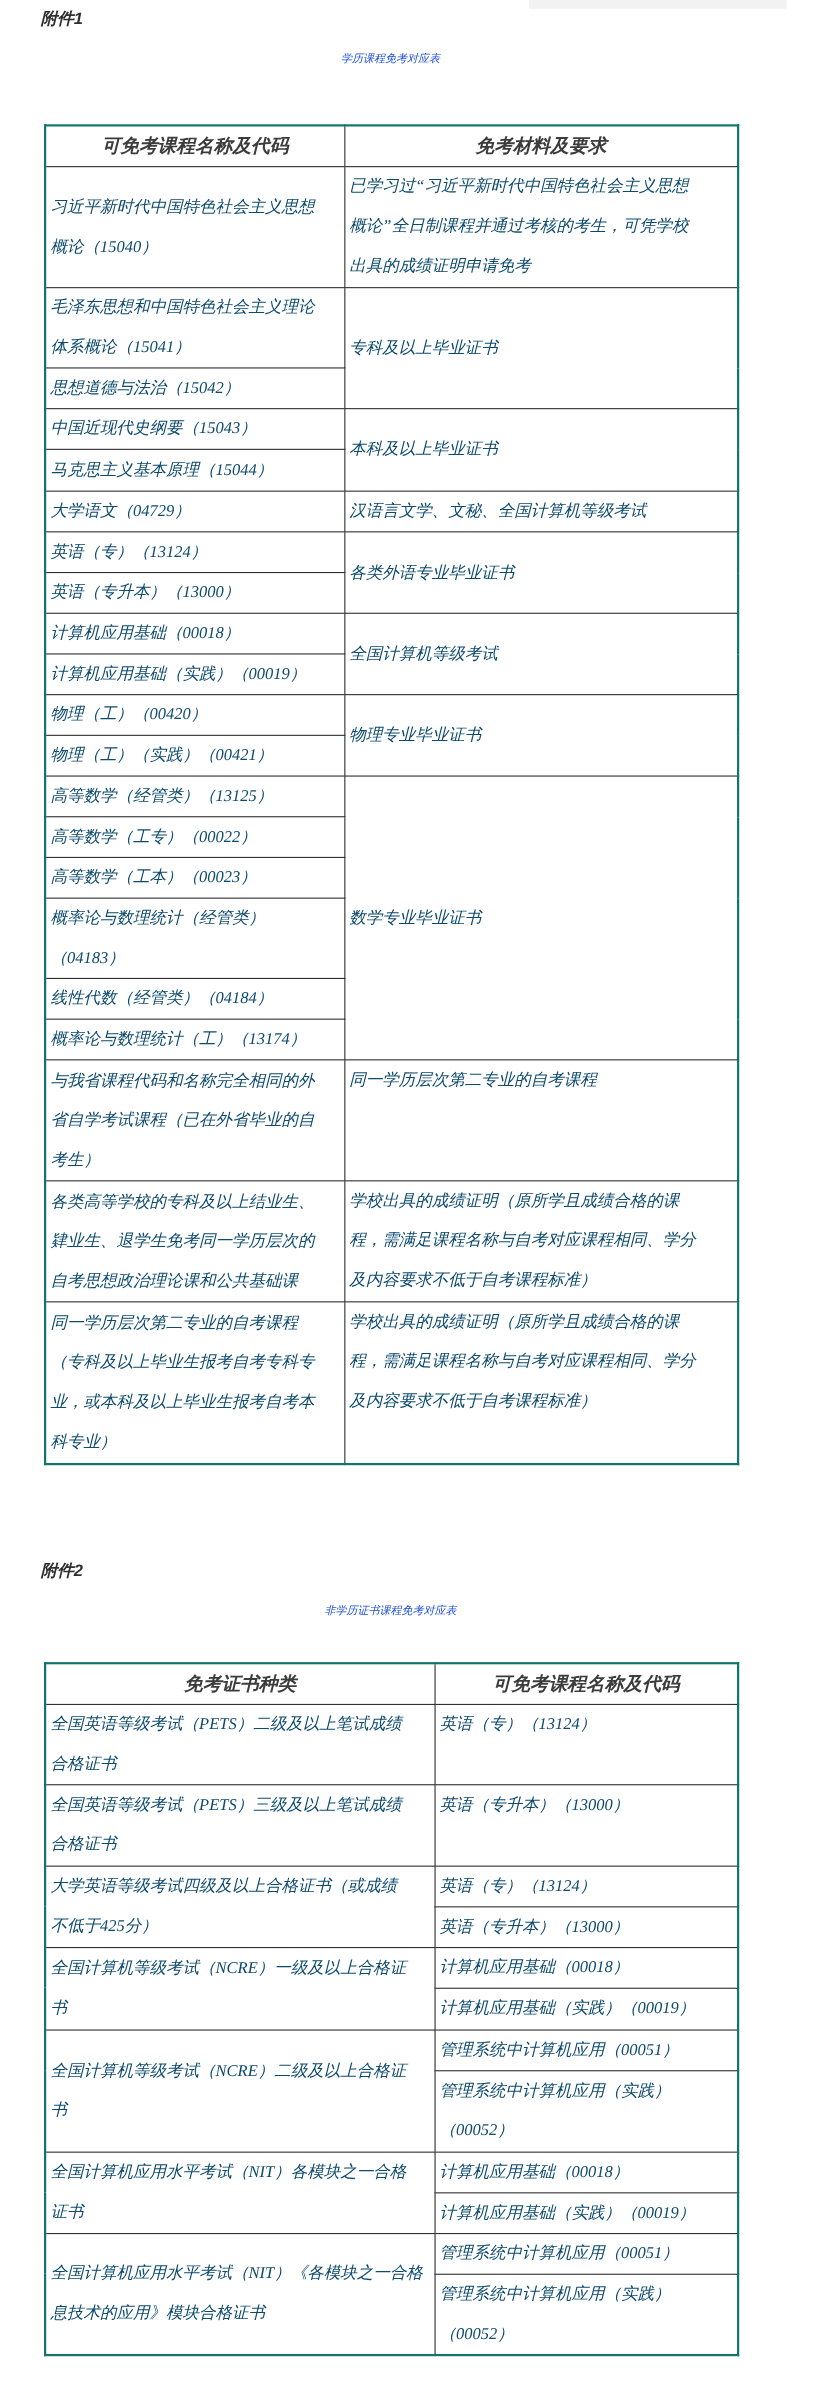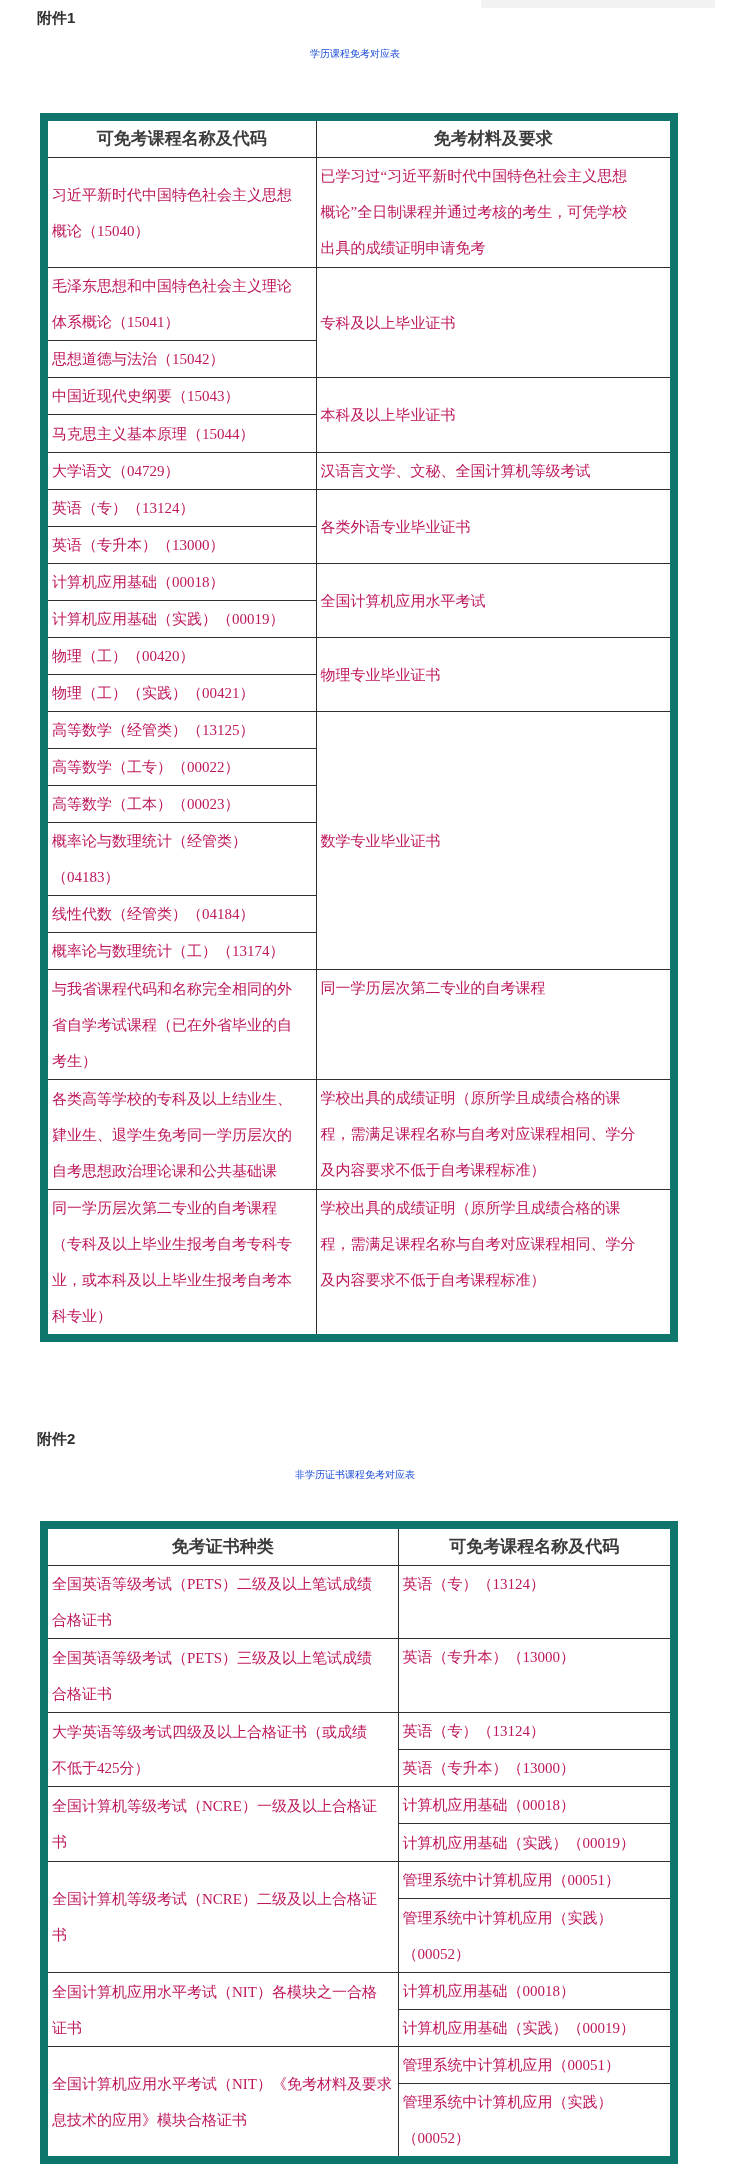"附件1" .wrap { font-style: none -> italic }
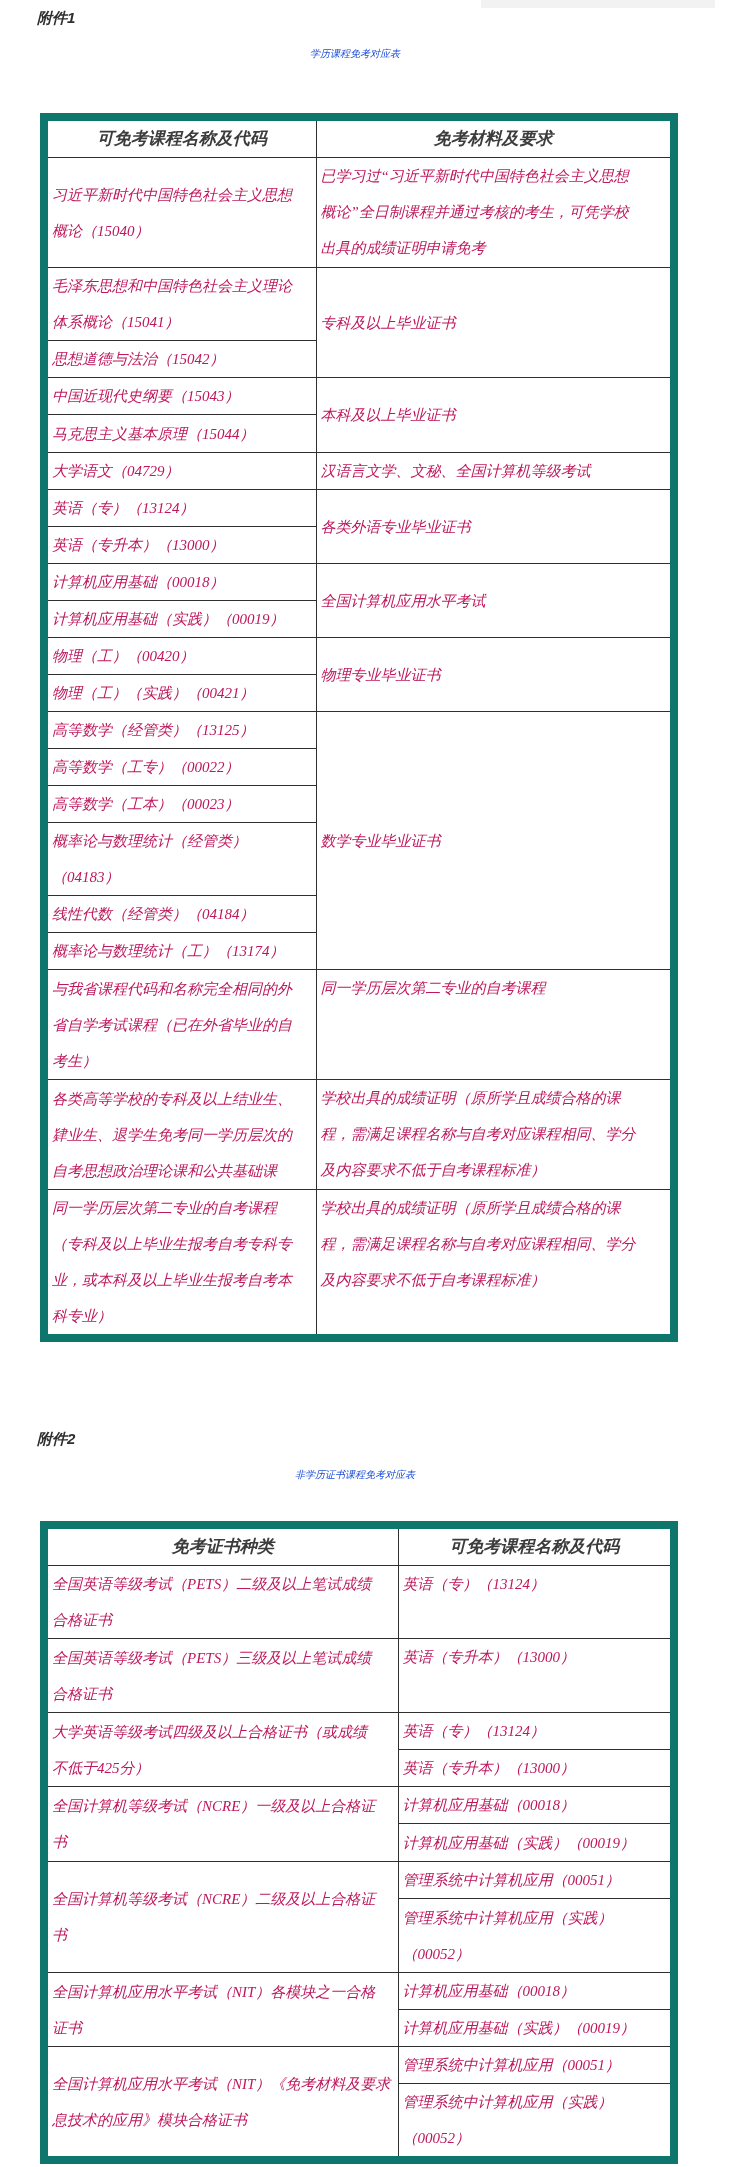"可免考课程名称及代码" table.exempt { border: 8px solid #0f766e -> 2px solid #0f766e }
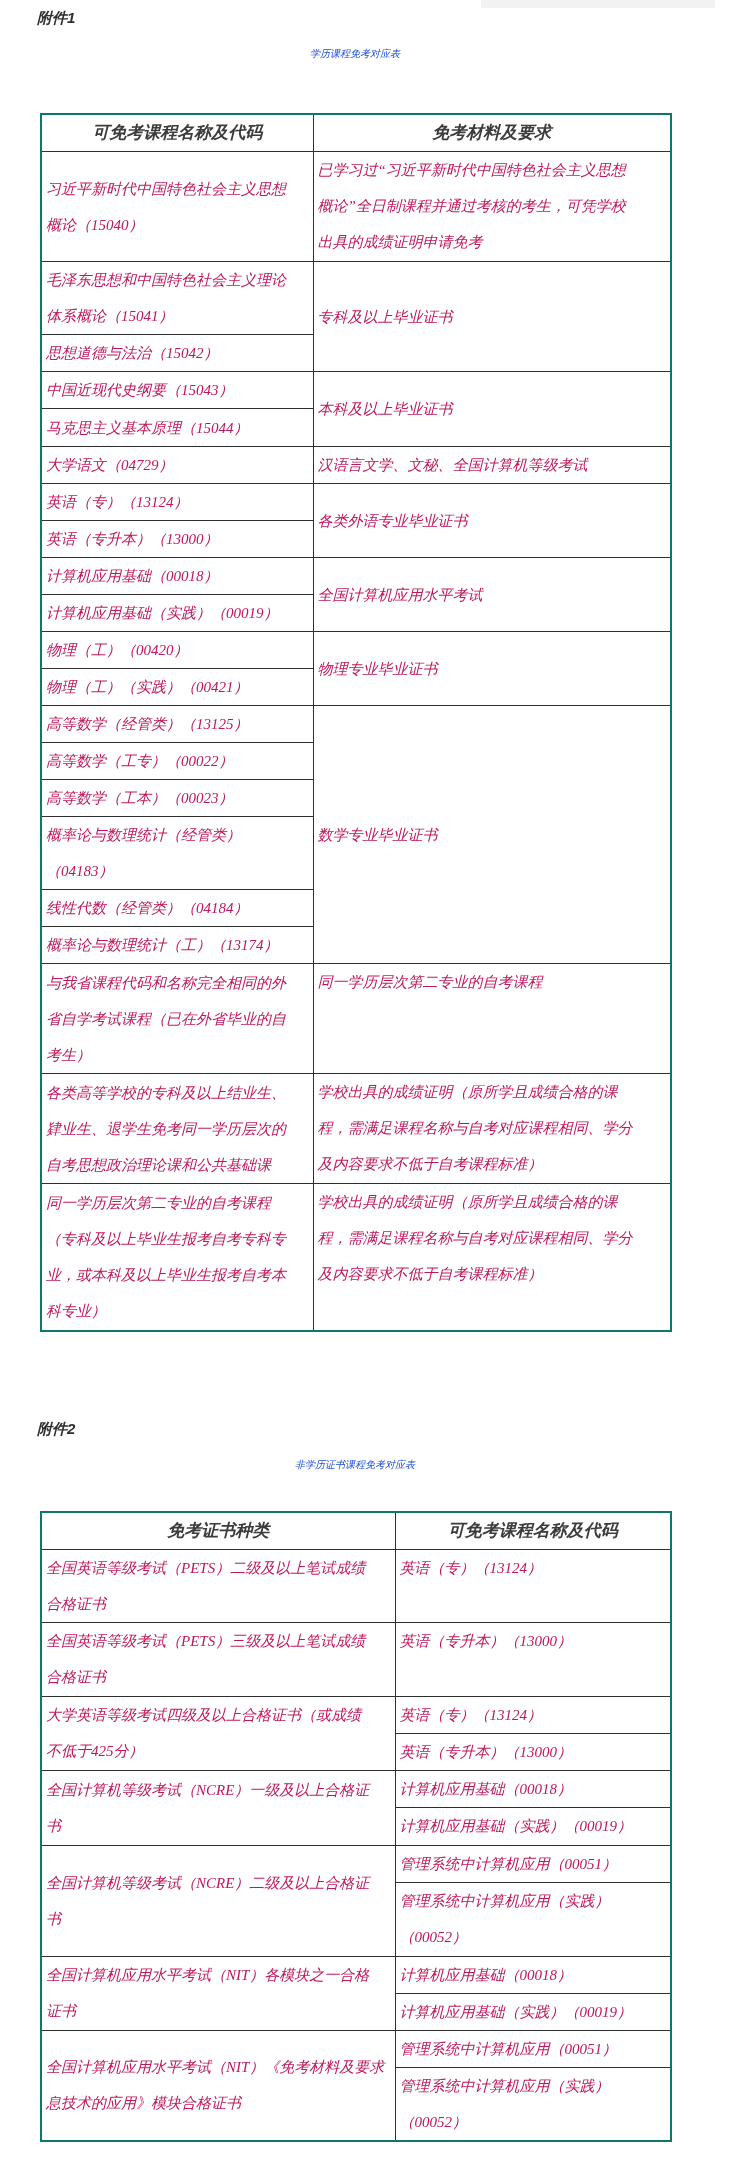"已学习过“习近平新时代中国特色社会主义思想" th,td { color: #be185d -> #0c4a6e }
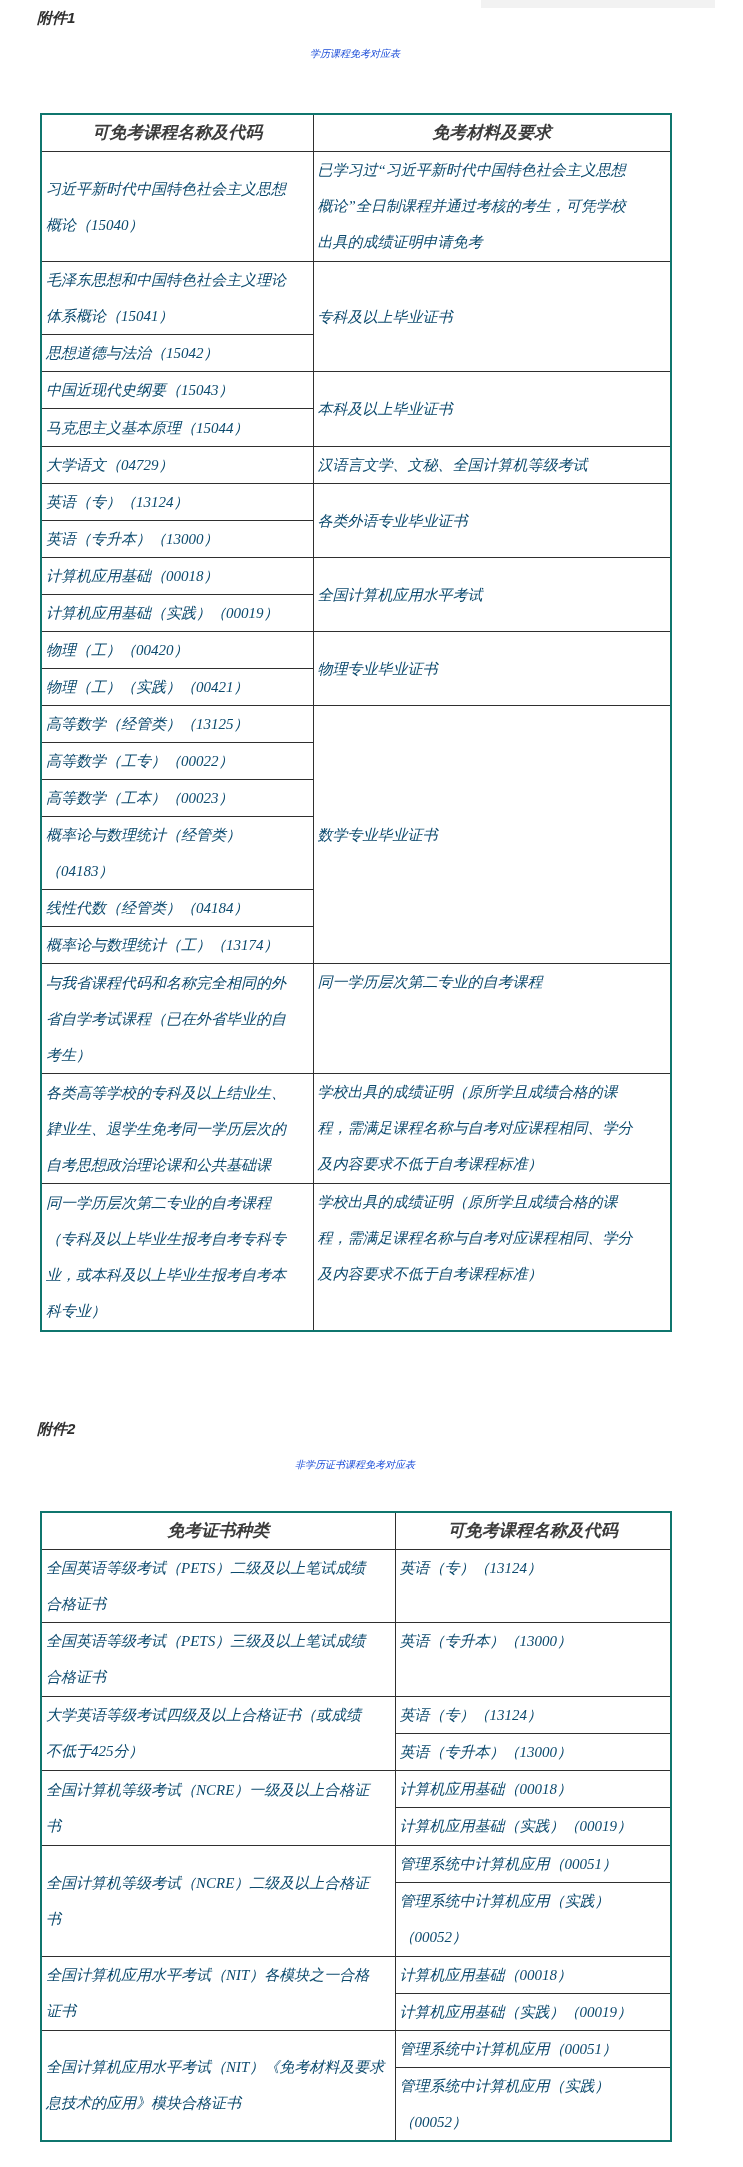"全国计算机应用水平考试" td { text: 应用水平 -> 等级 }
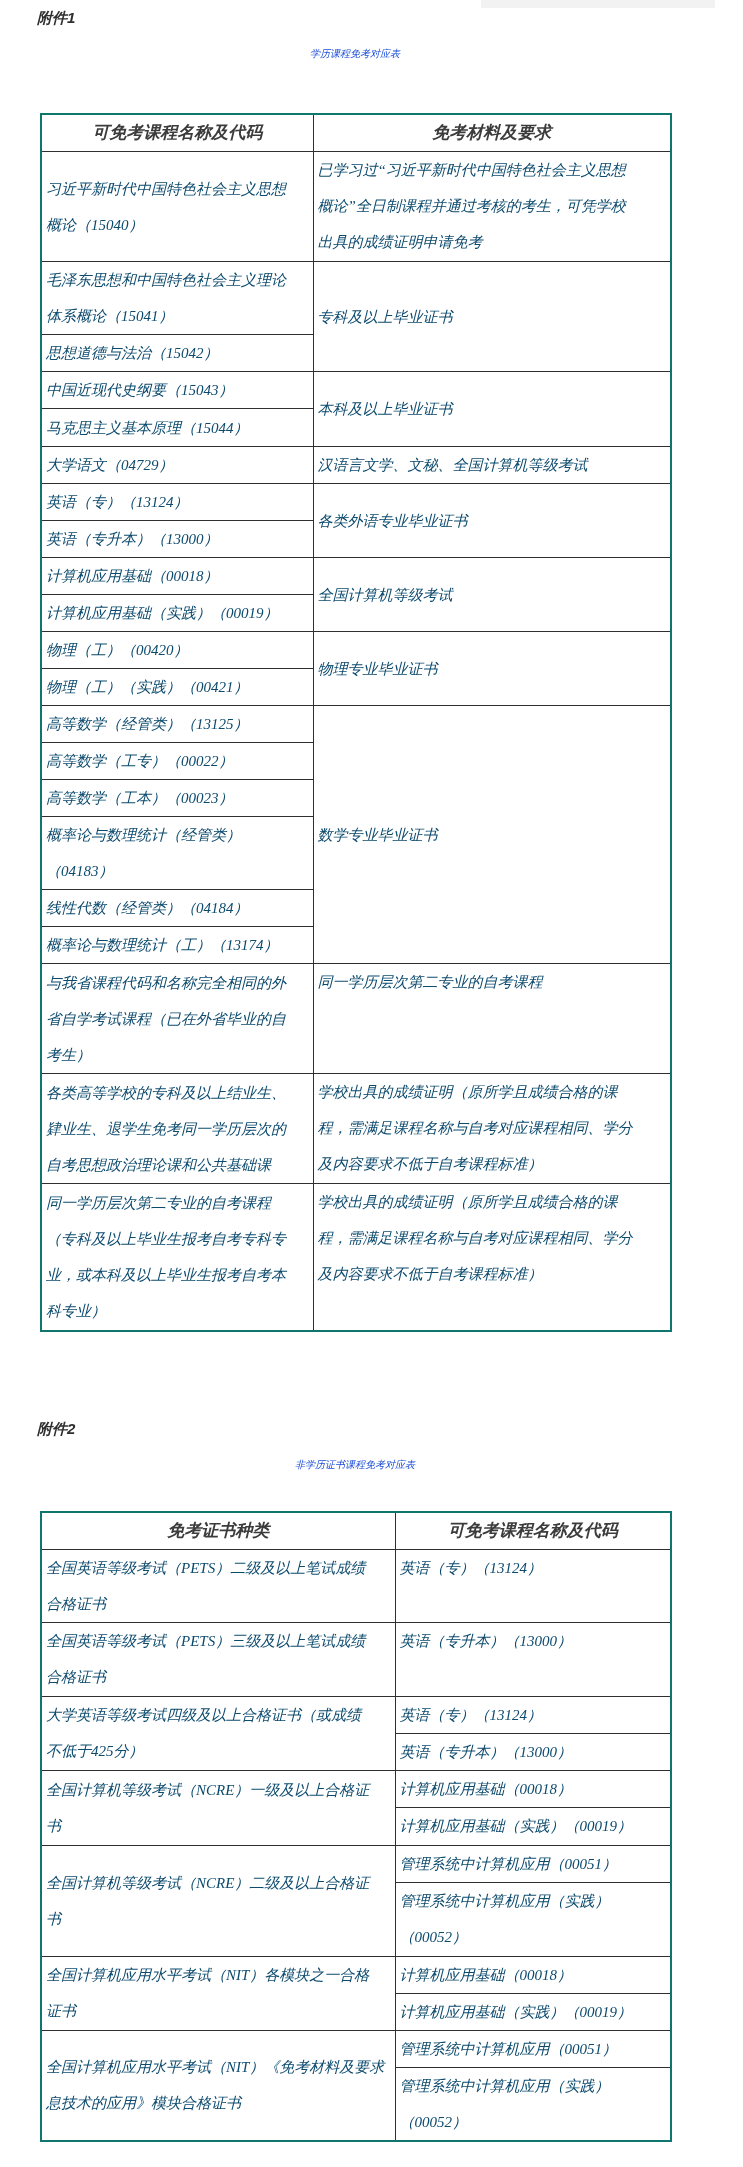"全国计算机应用水平考试（NIT）《免考材料及要求" td { text: 免考材料及要求 -> 各模块之一合格 }
